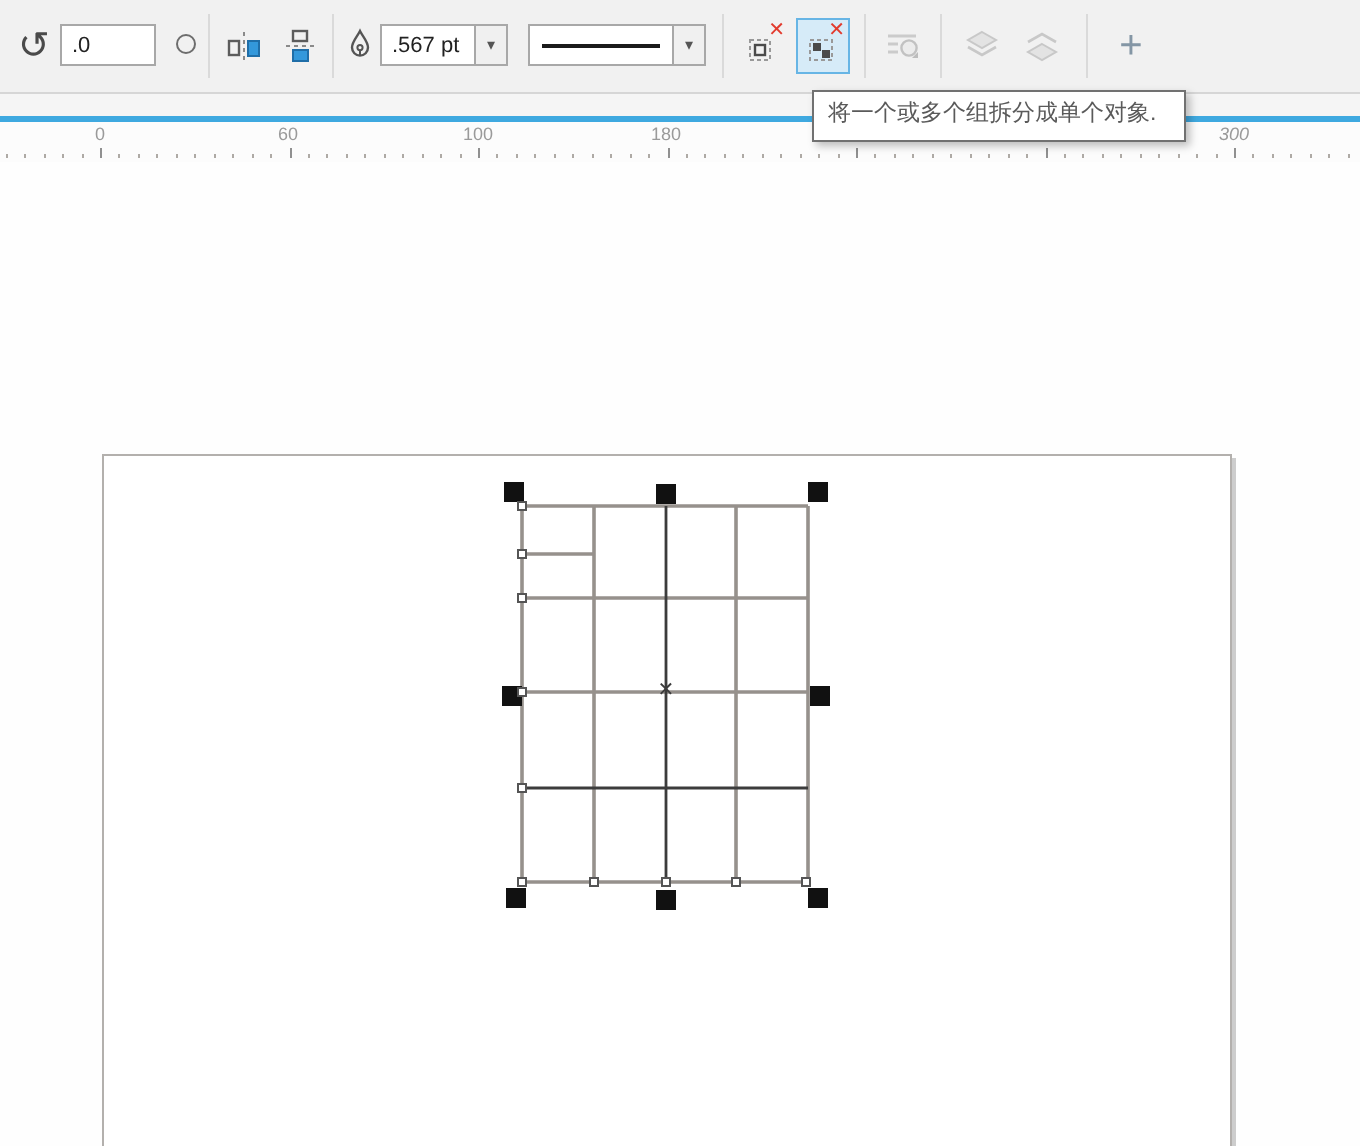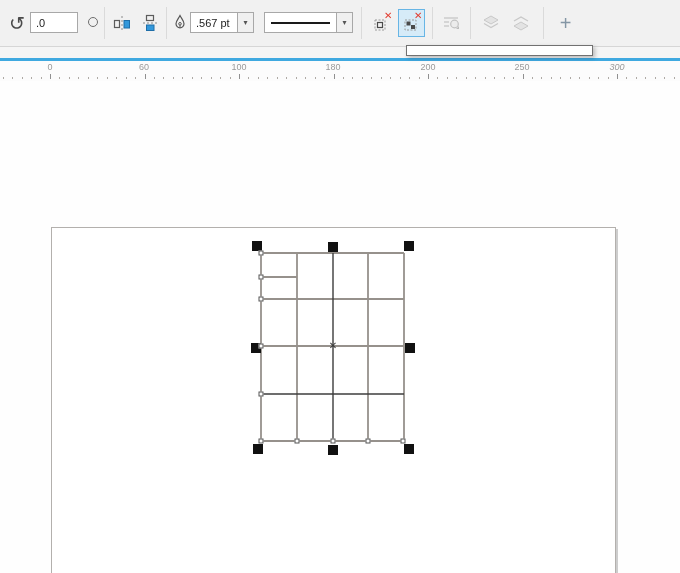"将一个或多个组拆分成单个对象." div.tt-body { html: none -> <div>将一个或多个组拆分成单个对象.</div> }
